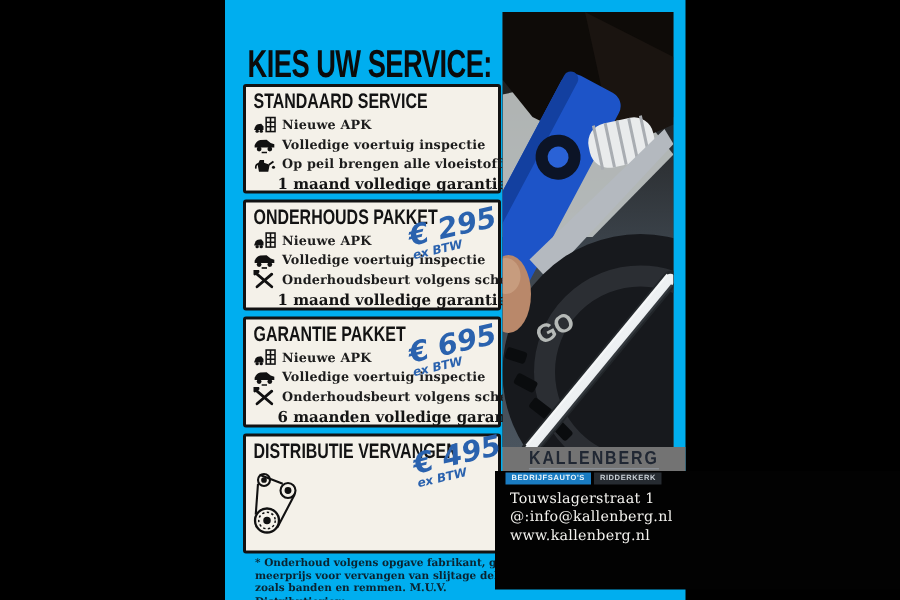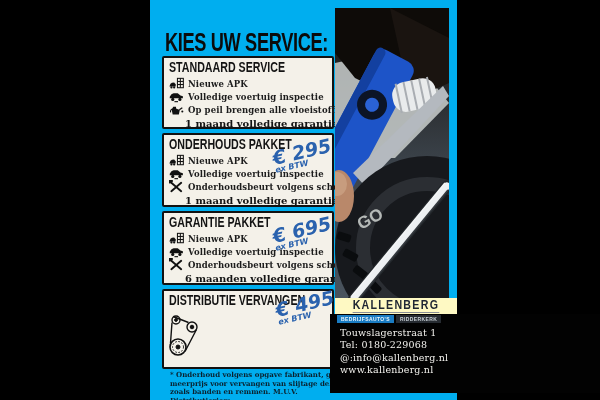"KALLENBERG" .logo-banner { background: #fef9c3 -> #737373 }
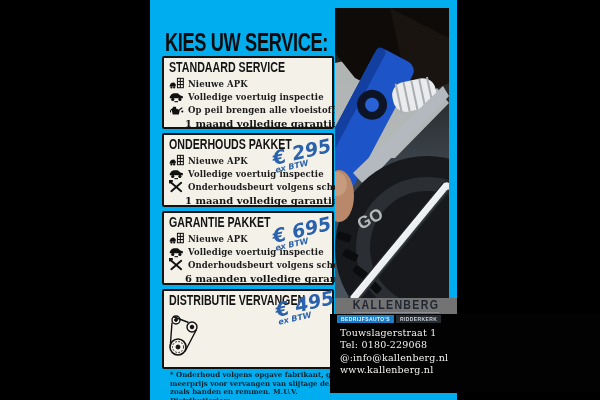"Tel: 0180-229068" div.contact-line { html: <div>Tel: 0180-229068</div> -> none }
